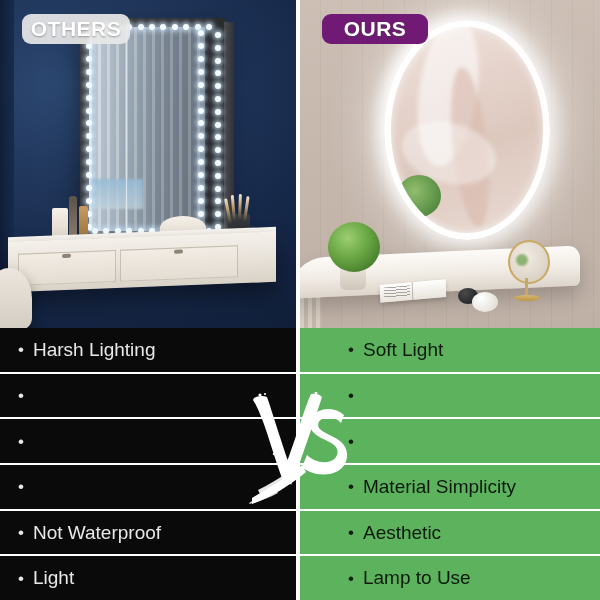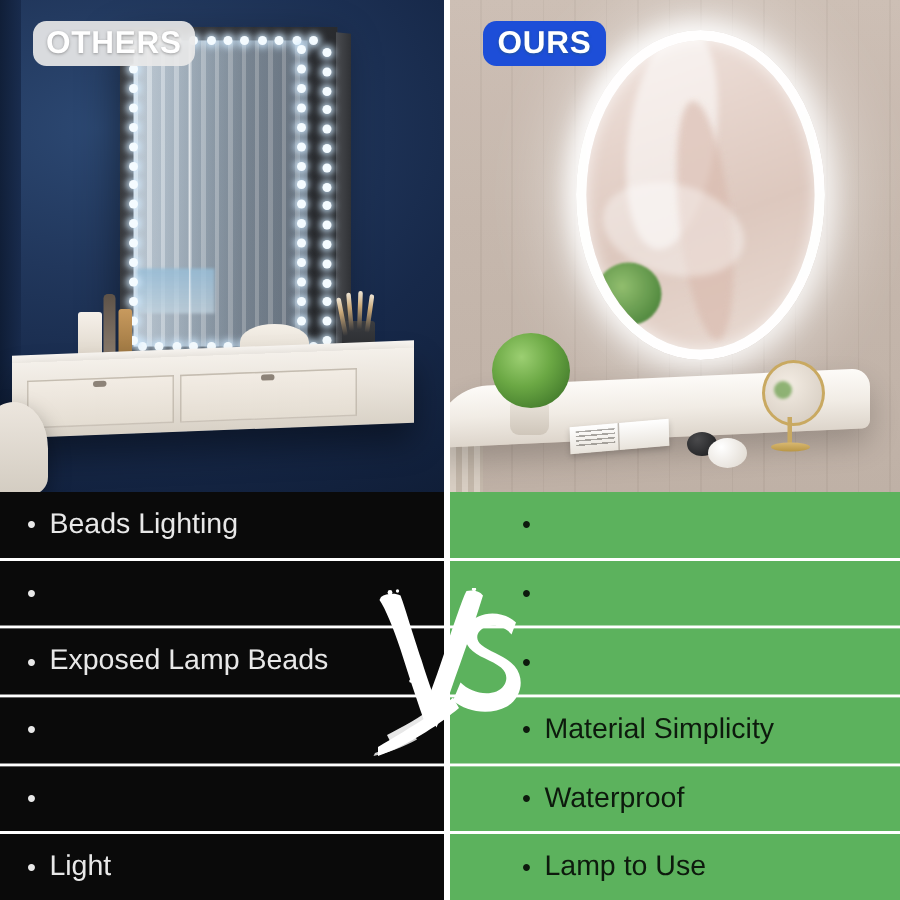"OURS" .badge-ours { background: #1d4ed8 -> #701a75; width: 82px -> 106px }
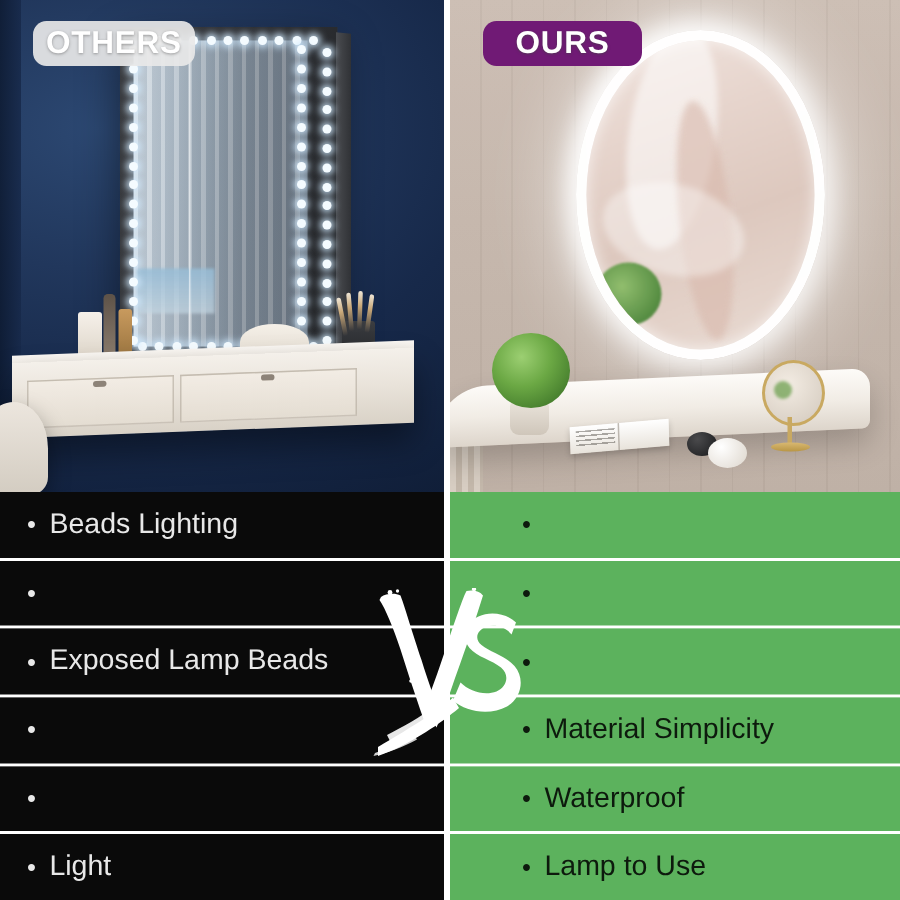"Beads Lighting" span.row-label { text: Beads -> Harsh }
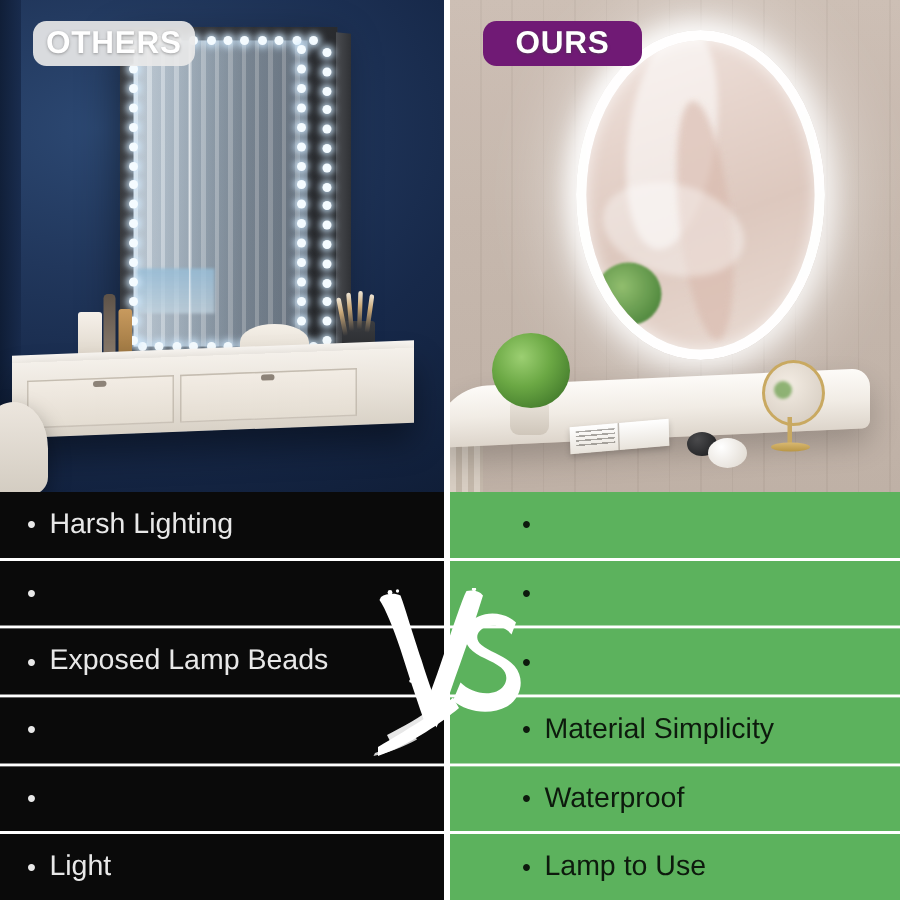"Soft Light" span.row-label { html: none -> <span>Soft Light</span> }
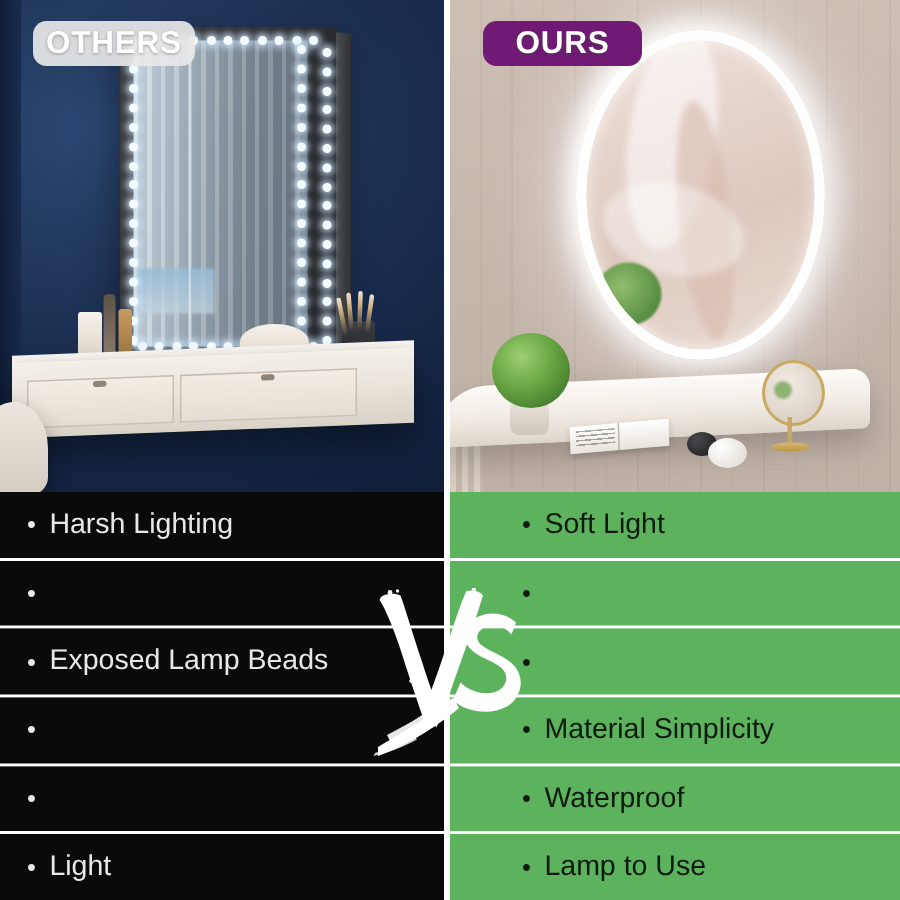"Exposed Lamp Beads" span.row-label { html: <span>Exposed Lamp Beads</span> -> none }
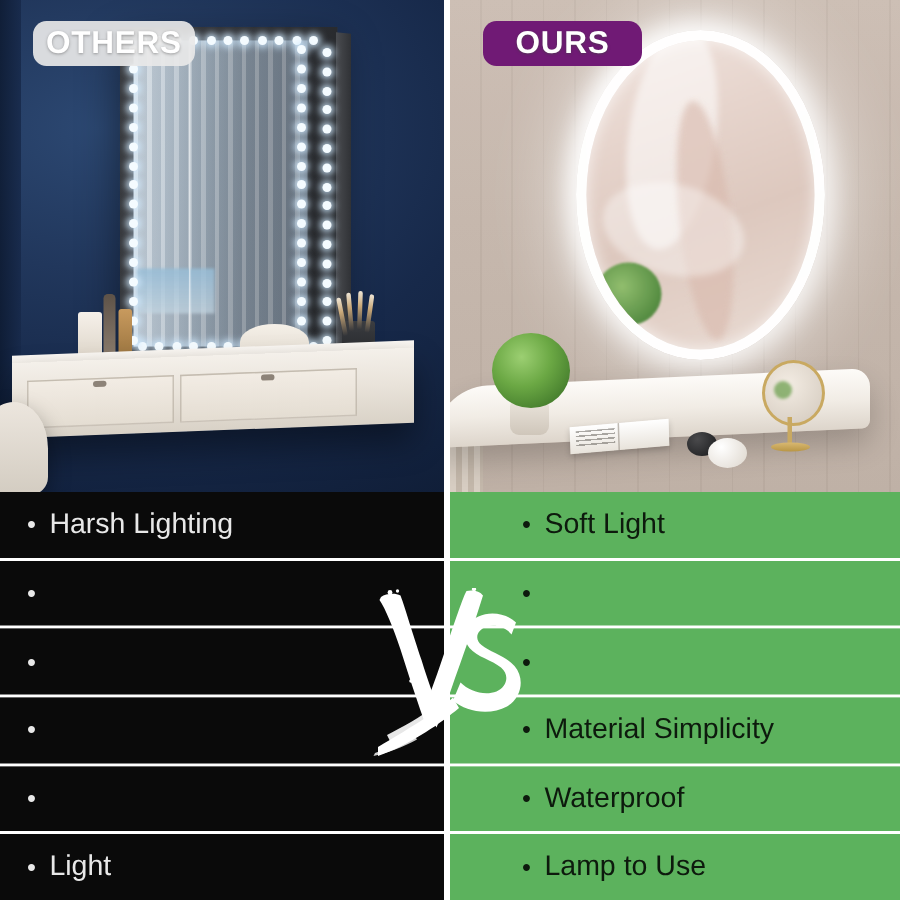"Not Waterproof" span.row-label { html: none -> <span>Not Waterproof</span> }
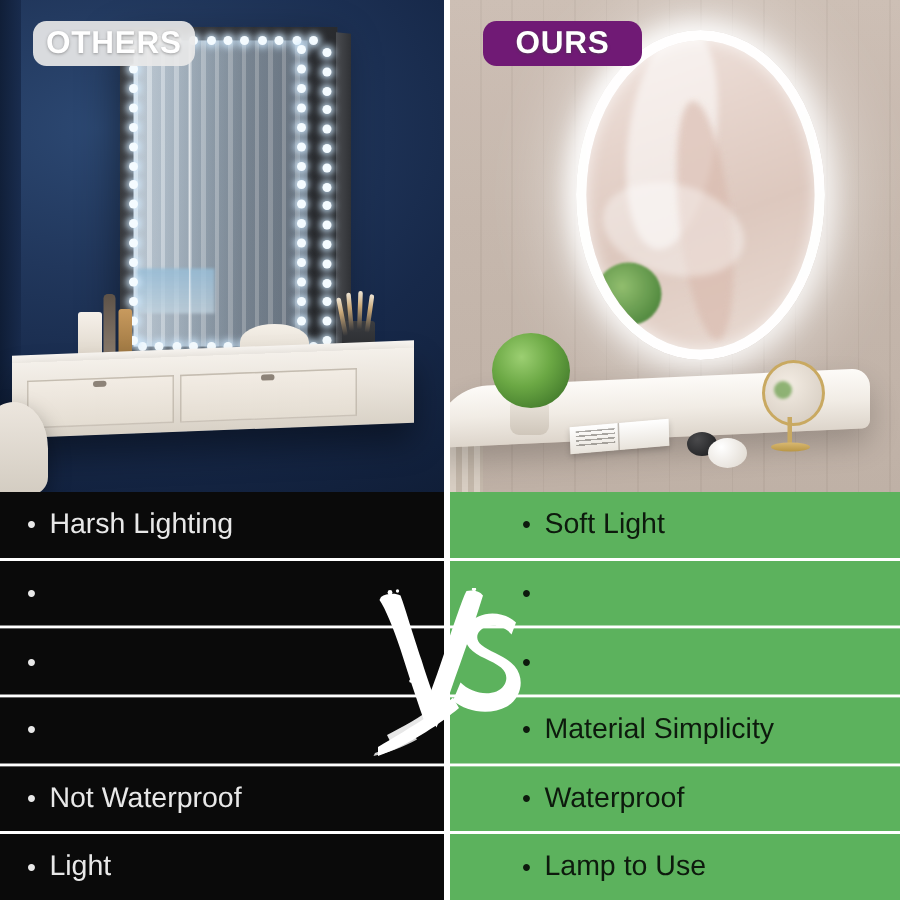"Waterproof" span.row-label { text: Waterproof -> Aesthetic }
